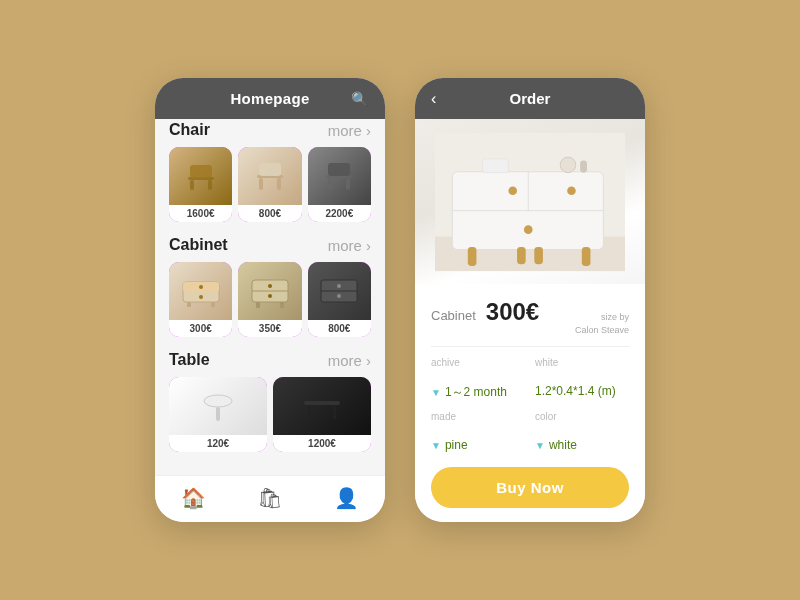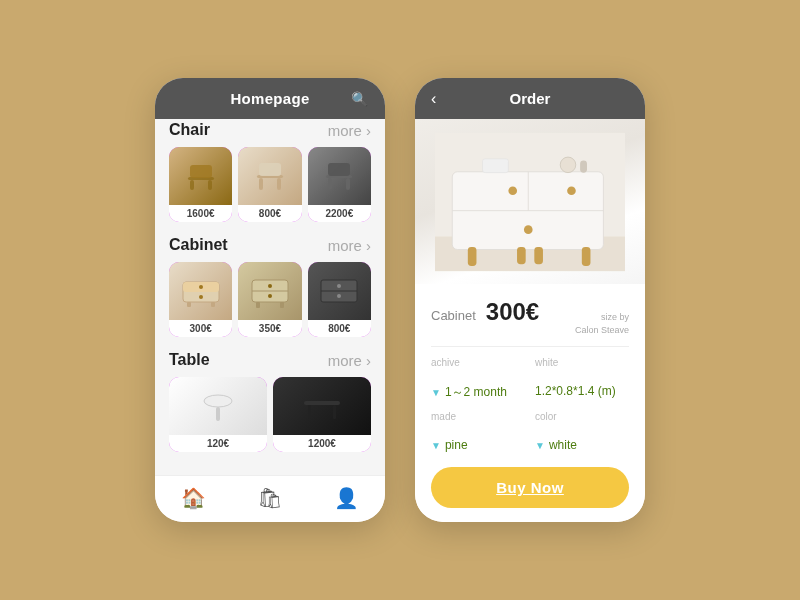"1.2*0.8*1.4 (m)" span.spec-value { text: 0.8 -> 0.4 }
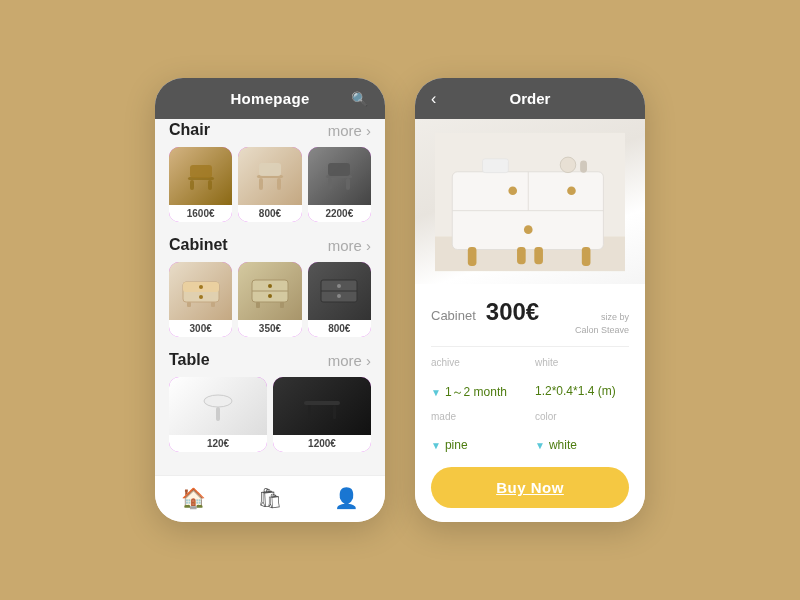"Buy Now" .buy-btn { text-decoration: underline -> none }
